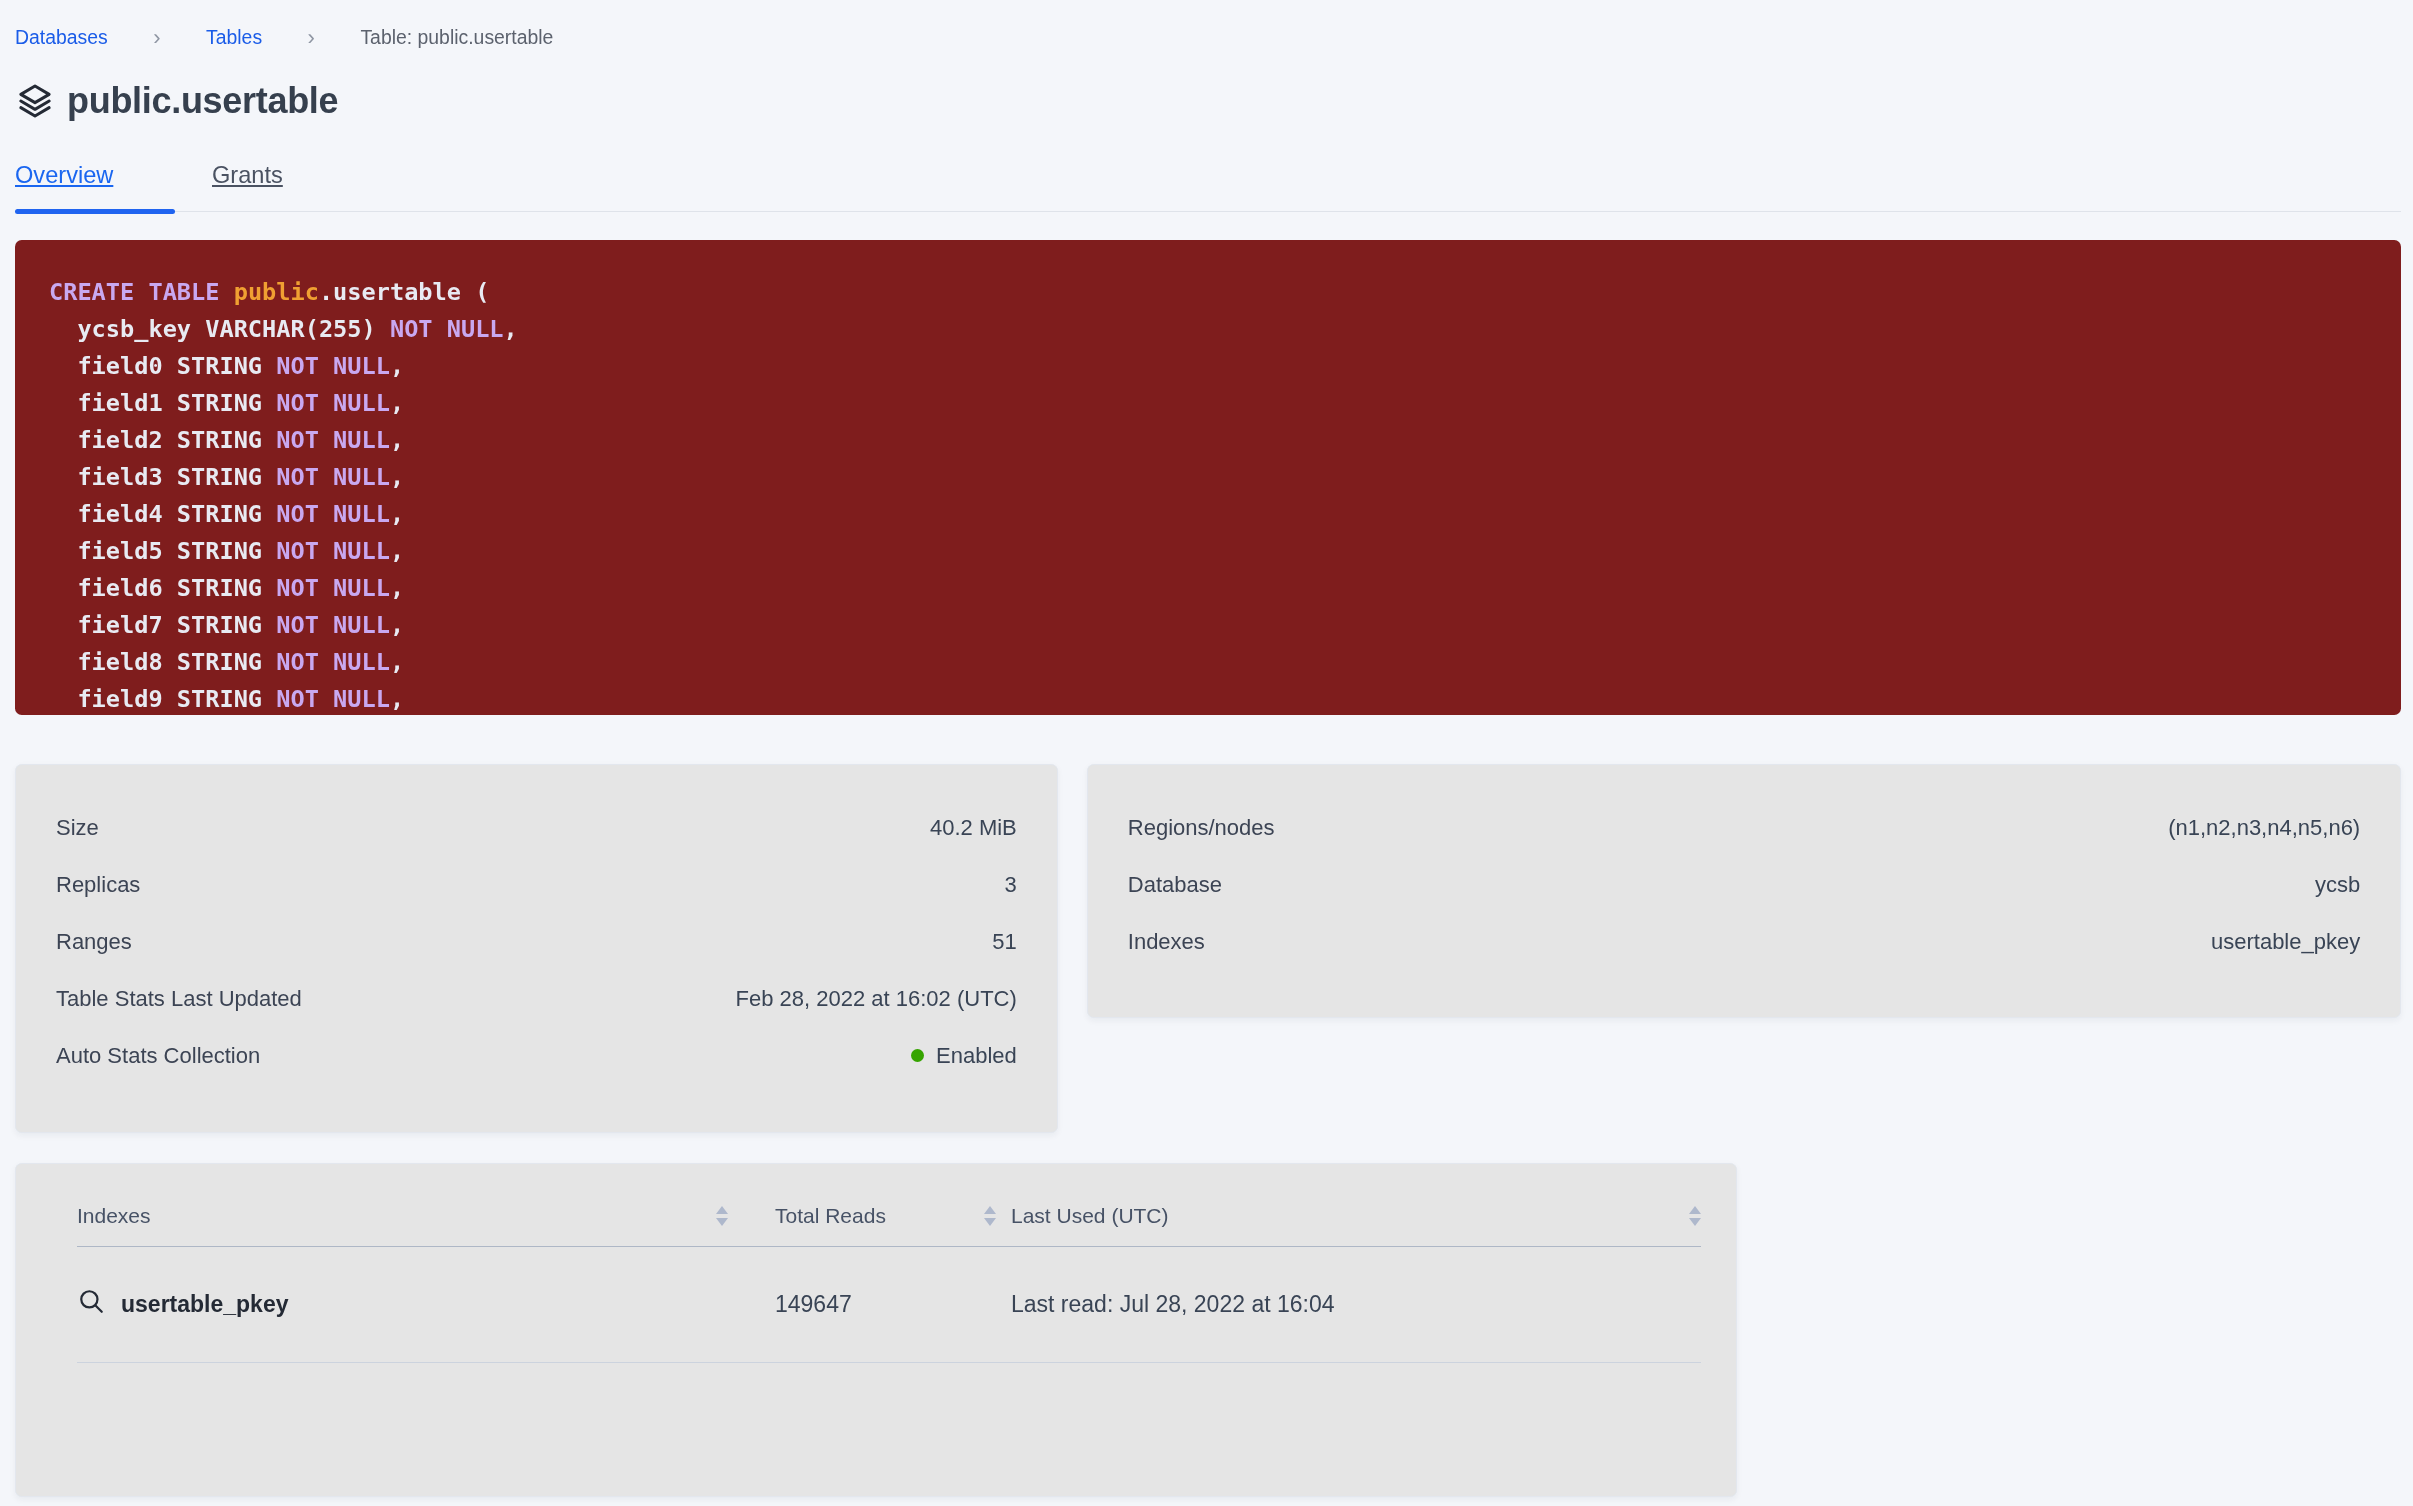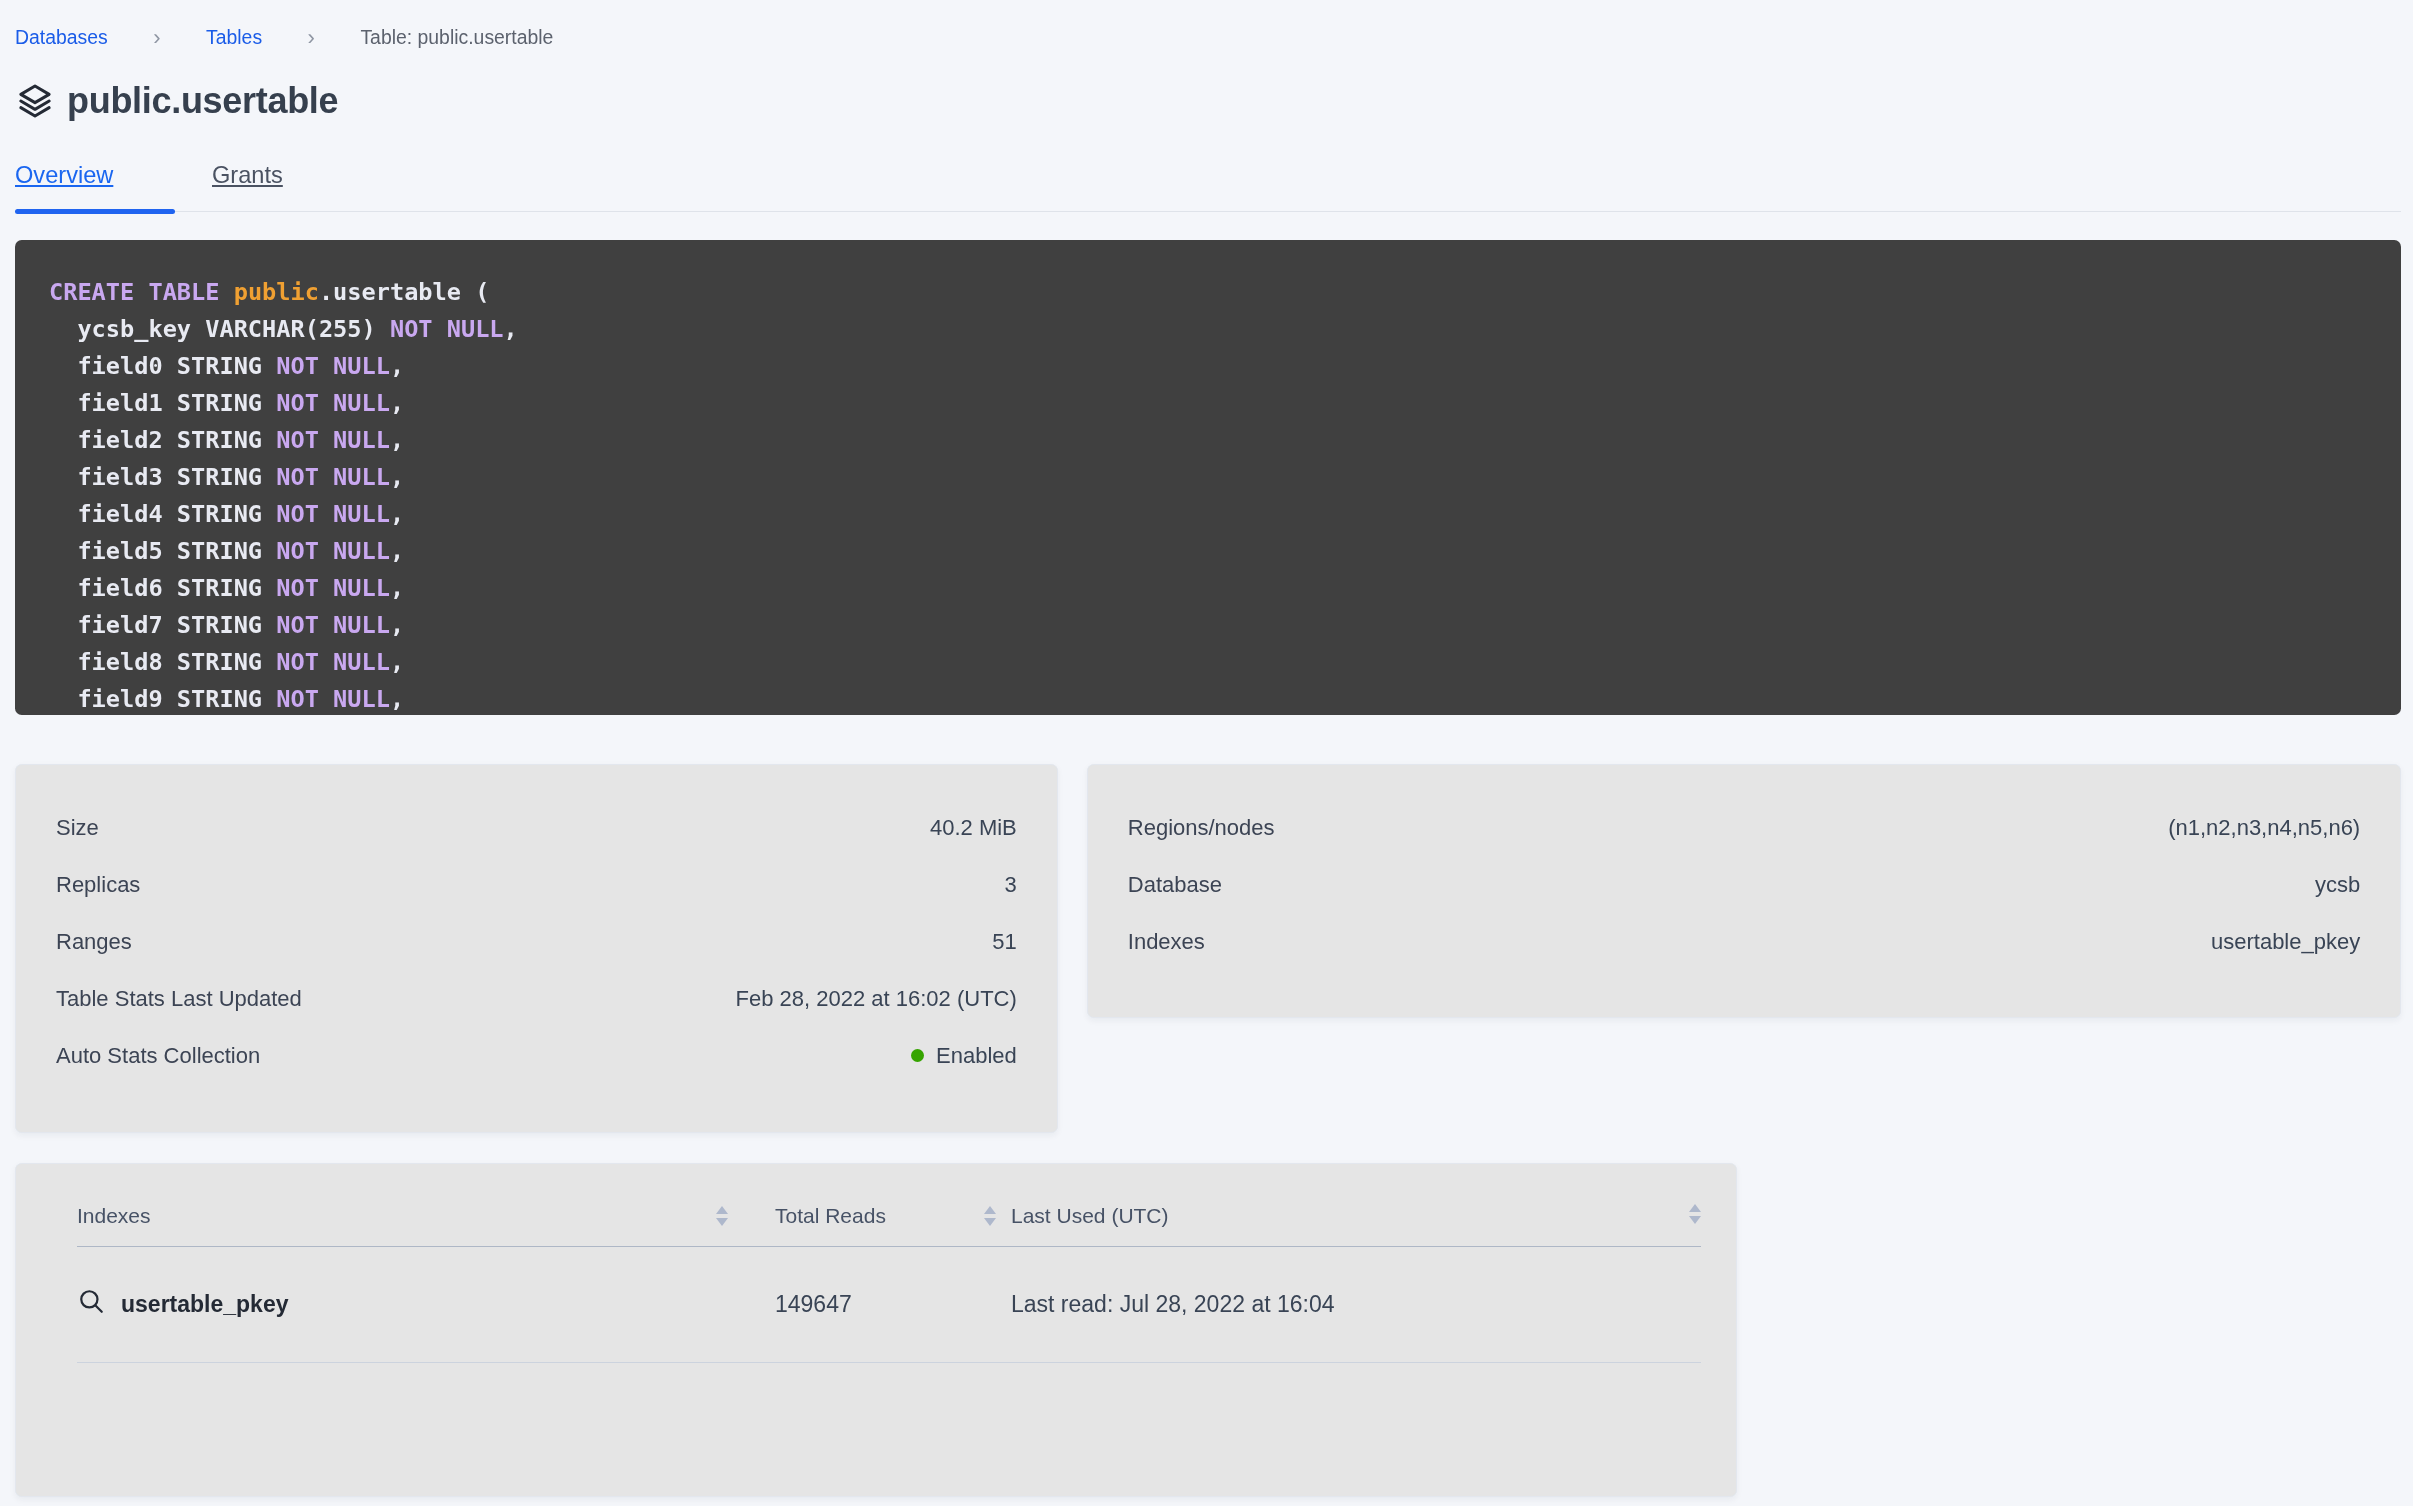"CREATE TABLE public.usertable (" .code-block { background: #404040 -> #7f1d1d }
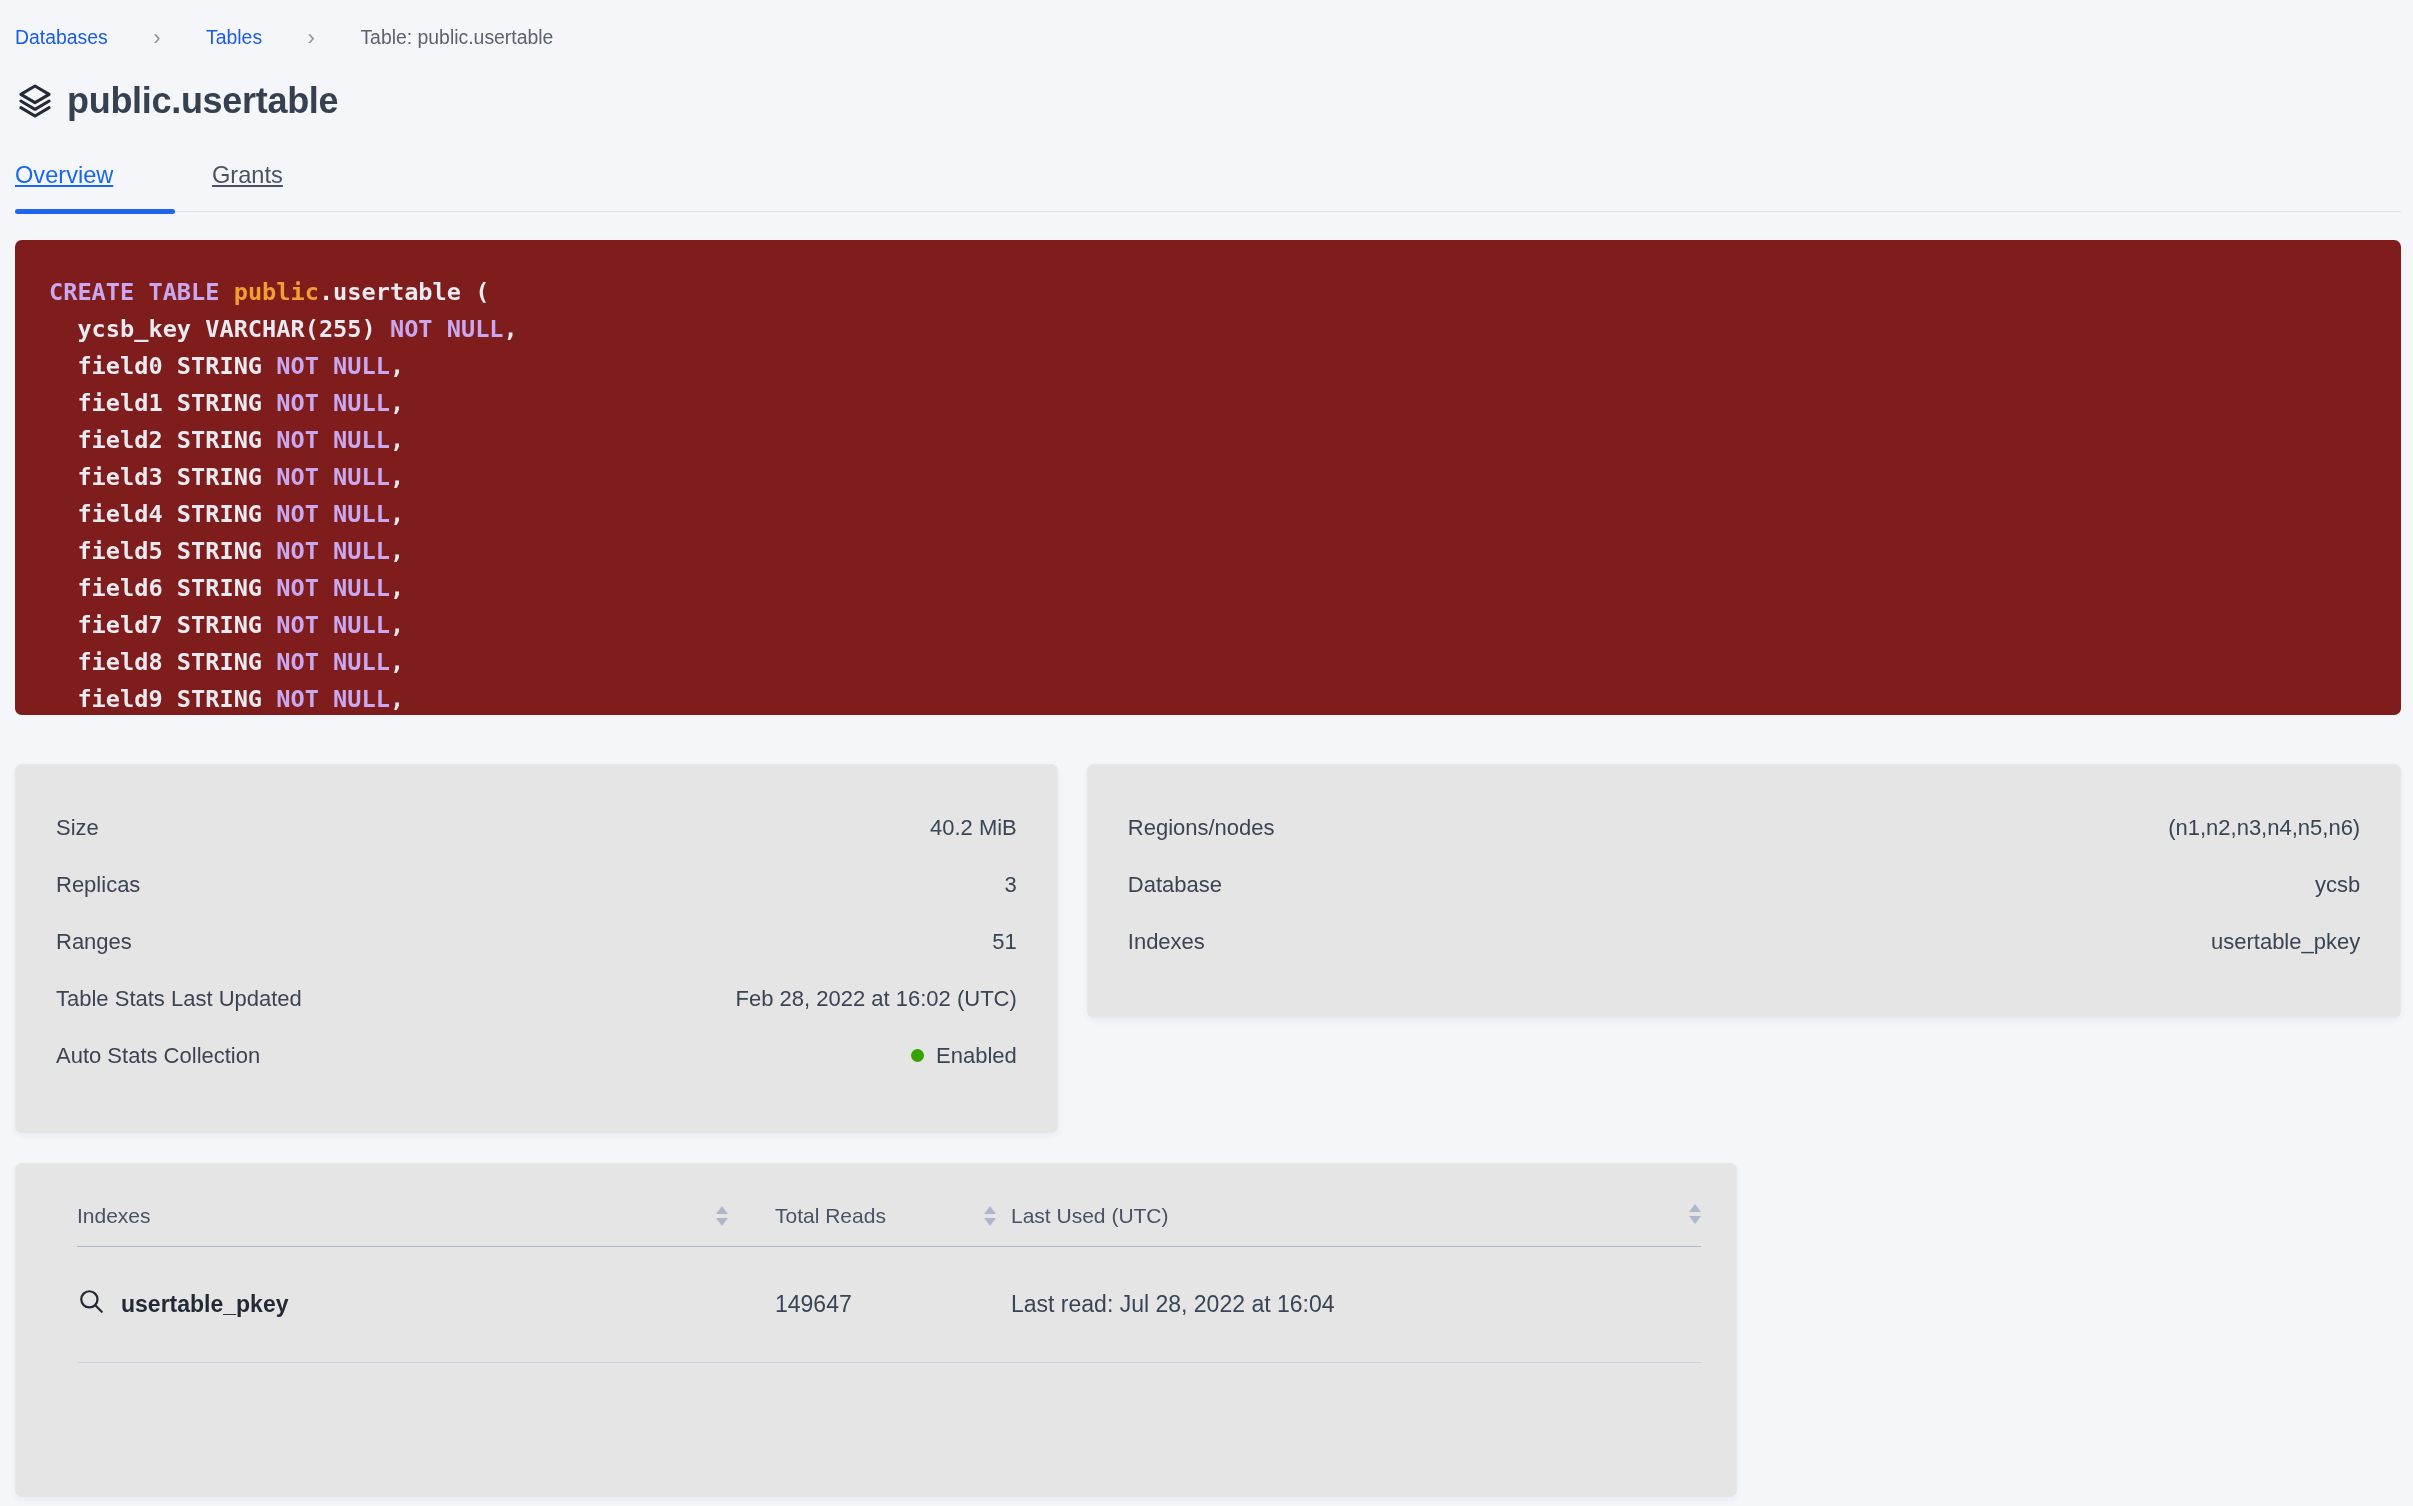"Last Used (UTC)" .col-last { align-items: flex-start -> center }
